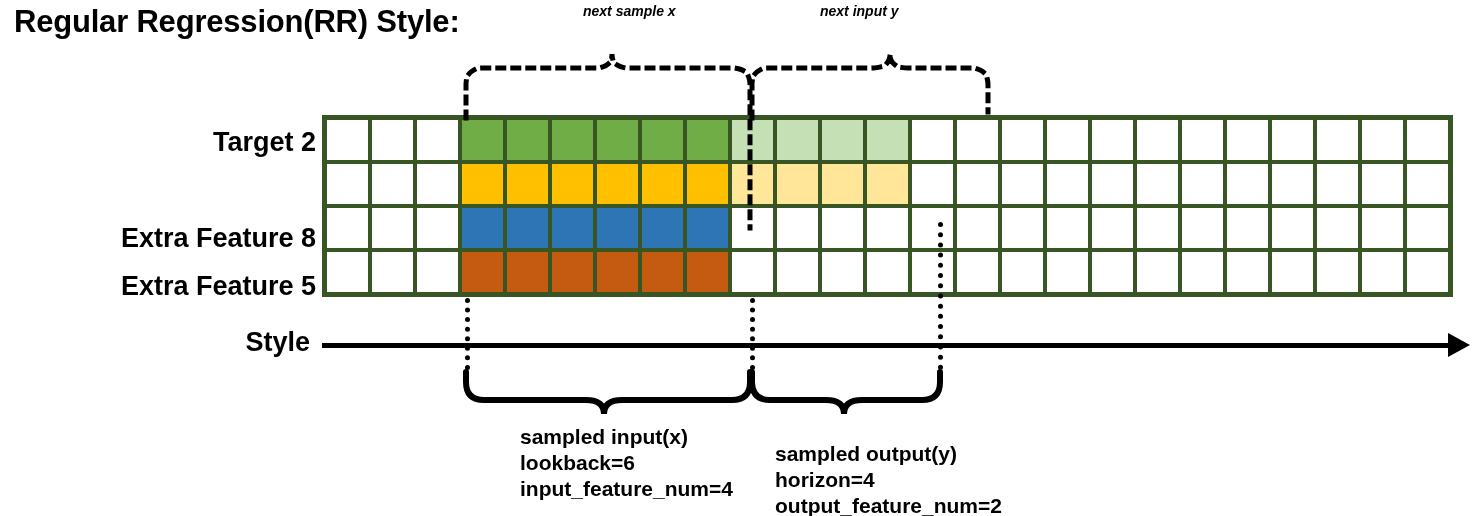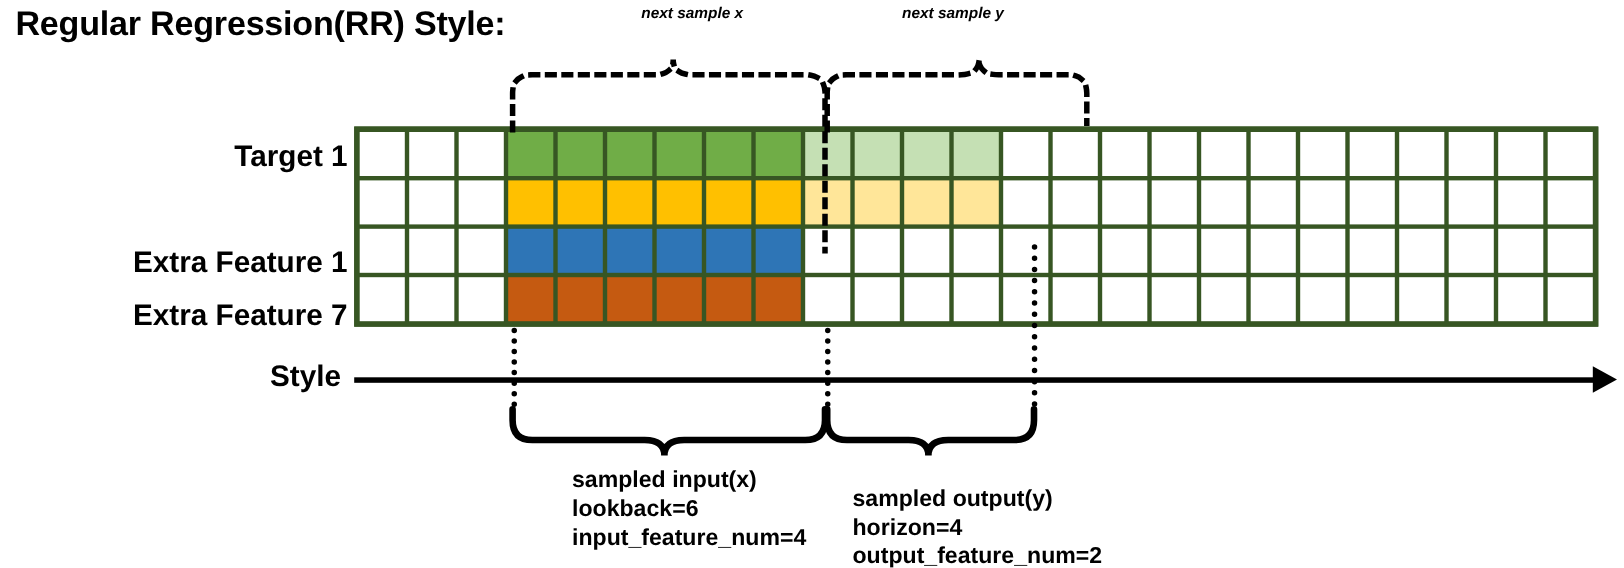"next sample y" div.bracelabel { text: sample -> input }
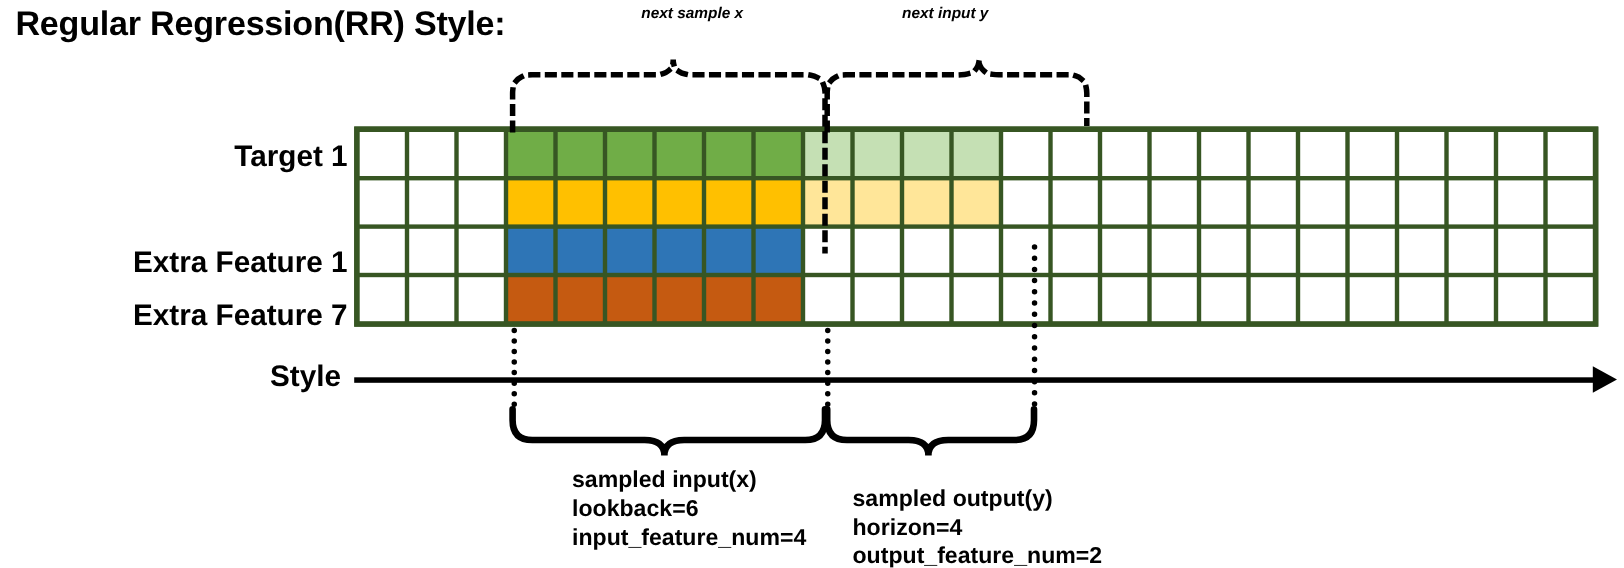"Target 1" div.rowlabel { text: 1 -> 2 }
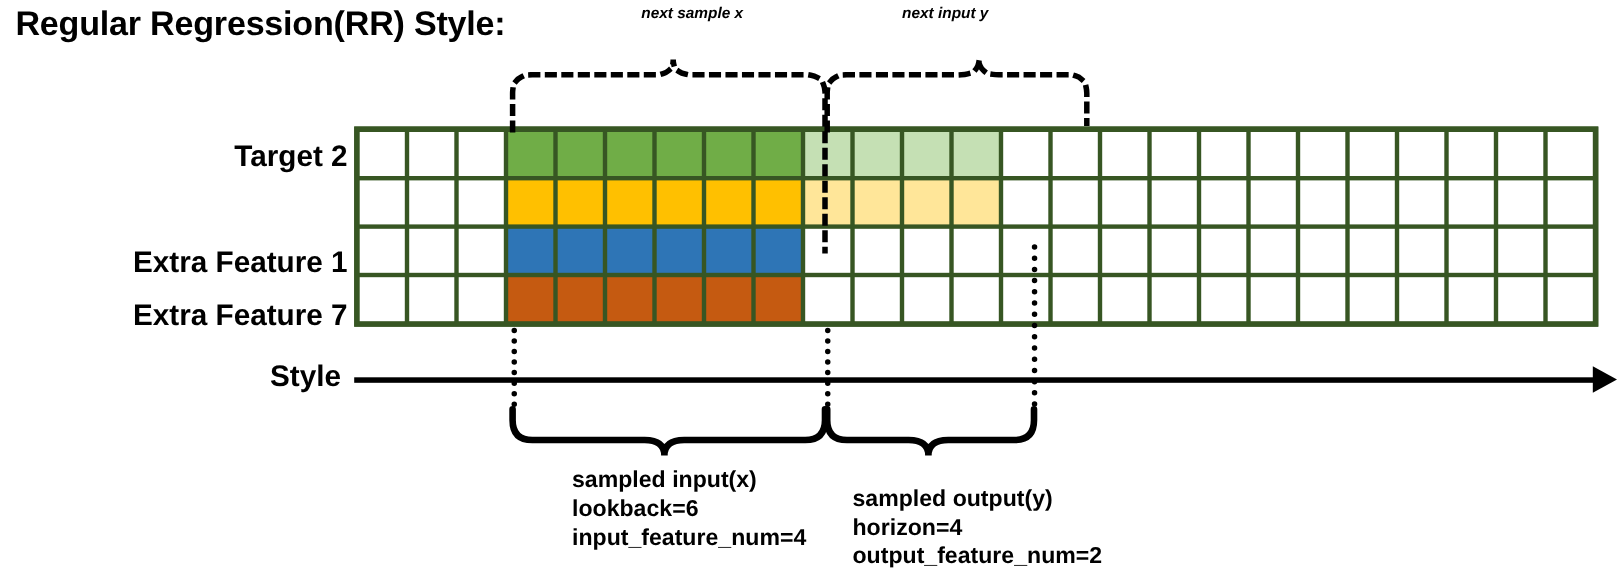"Extra Feature 1" div.rowlabel { text: 1 -> 8 }
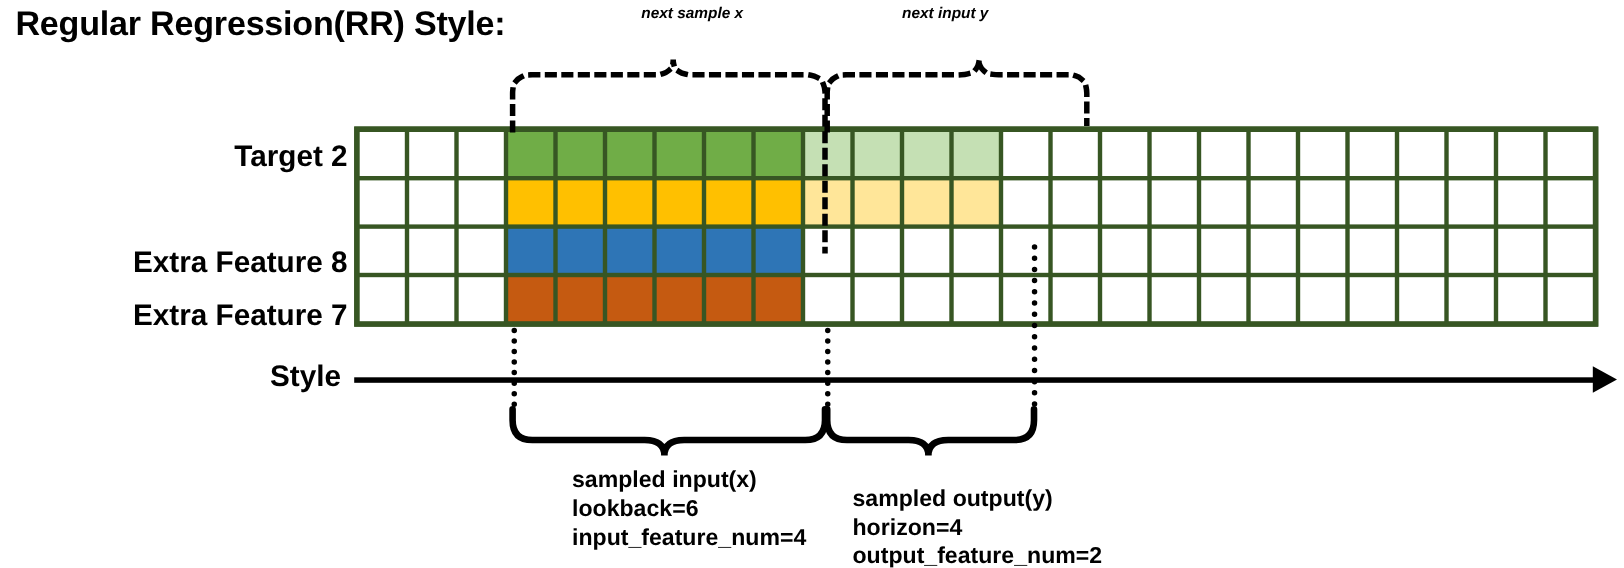"Extra Feature 7" div.rowlabel { text: 7 -> 5 }
